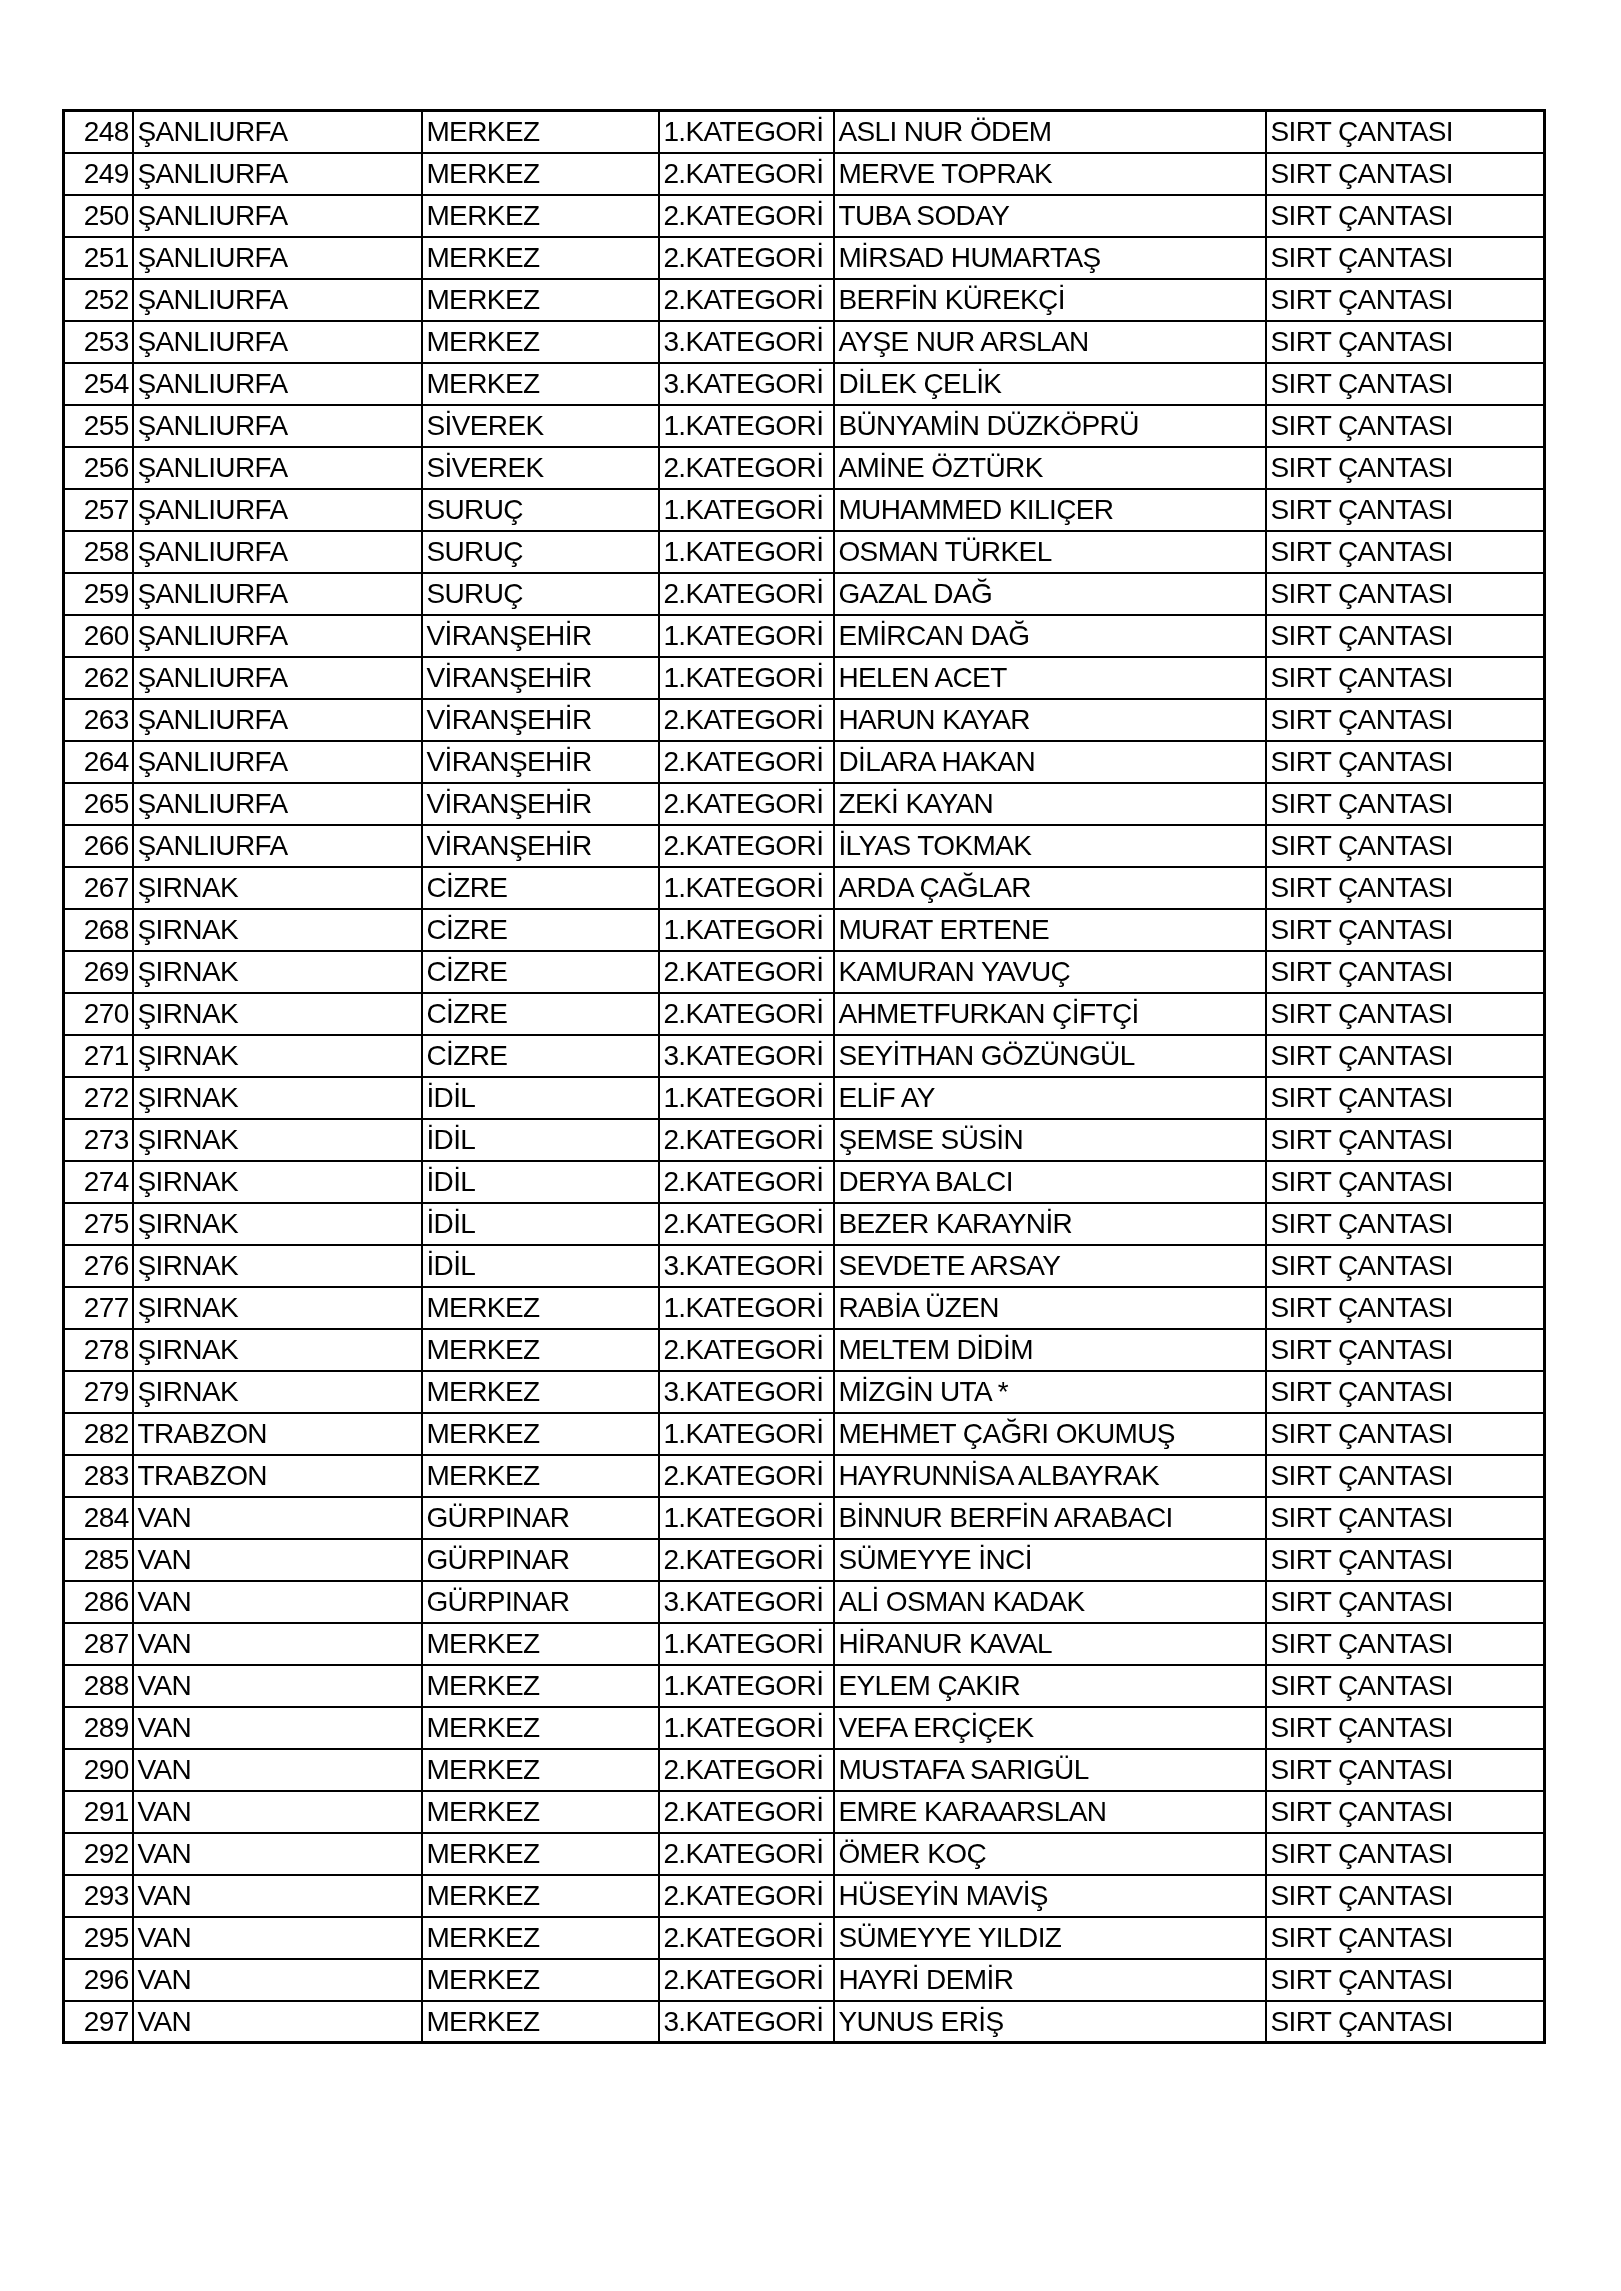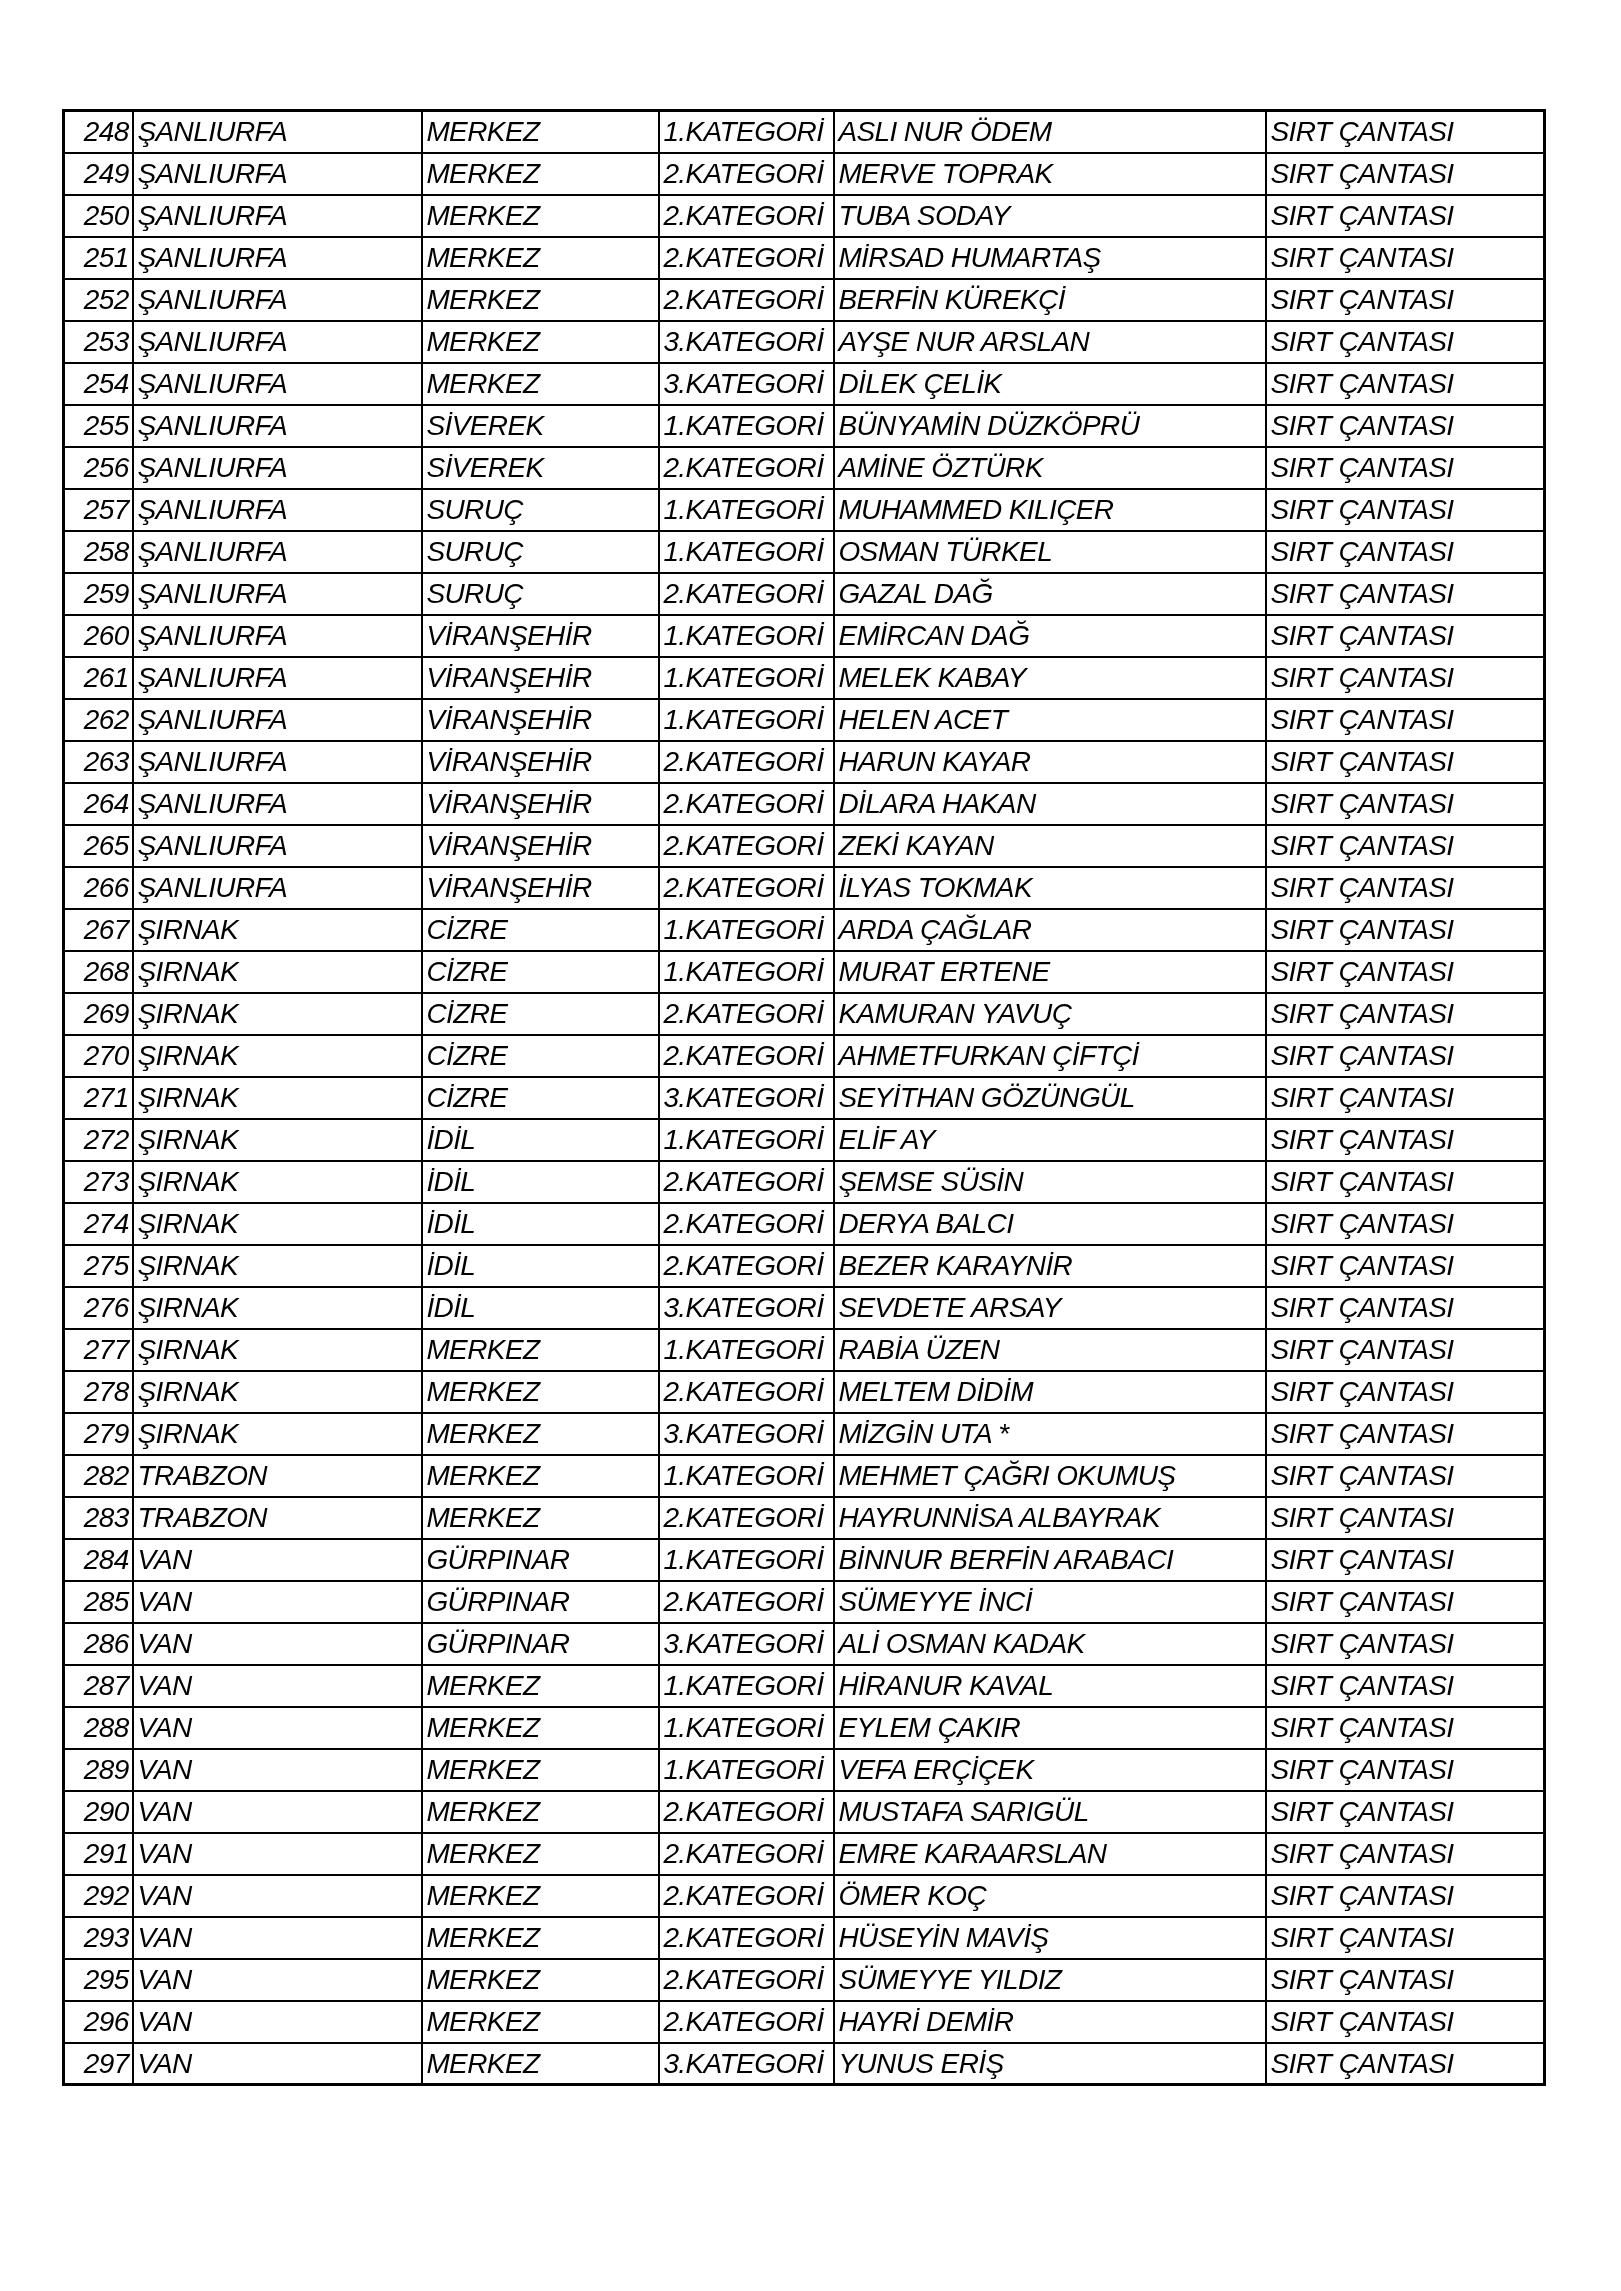"248" table.list tr { font-style: italic -> none }
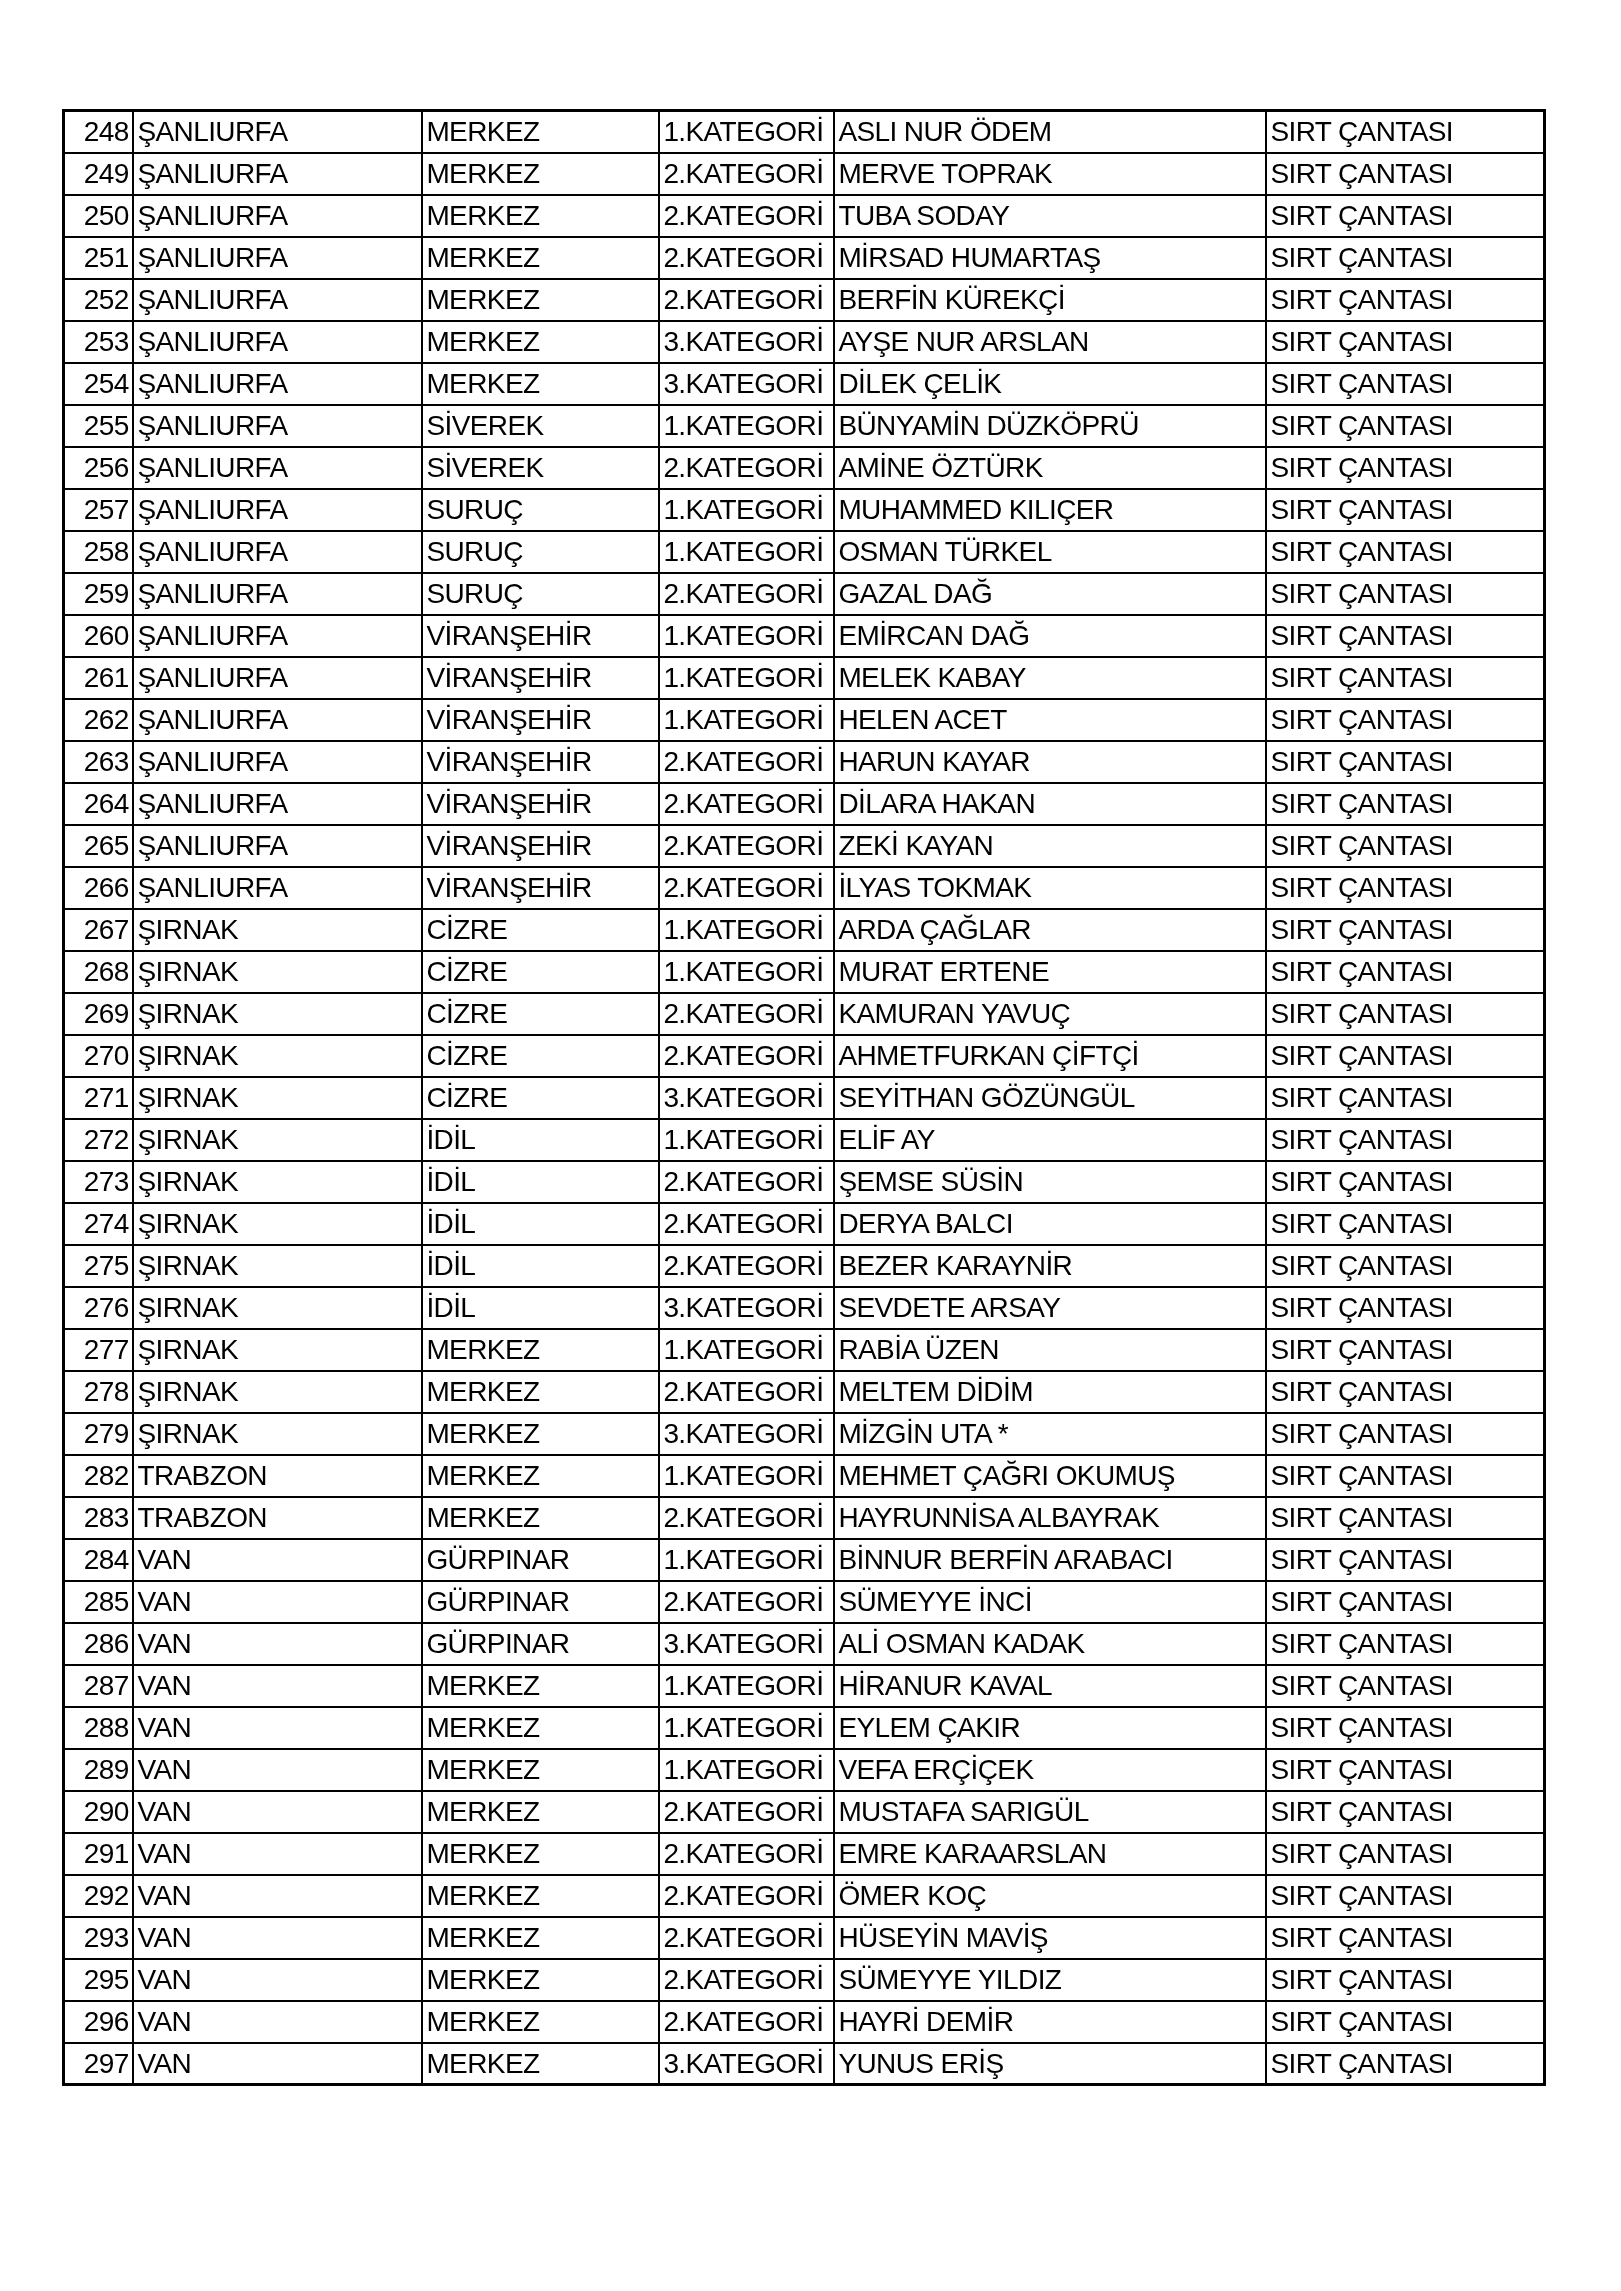"261" tr { html: <tr> <td>261</td> <td>ŞANLIURFA</td> <td>VİRANŞEHİR</td> <td>1.KATEGORİ</td> <td>MELEK KABAY</td> <td>SIRT ÇANTASI</td> </tr> -> none }
